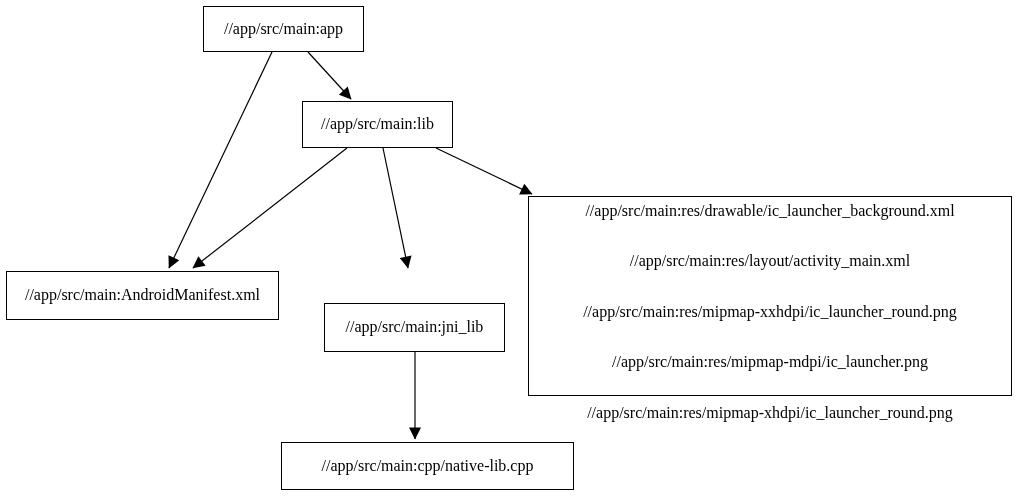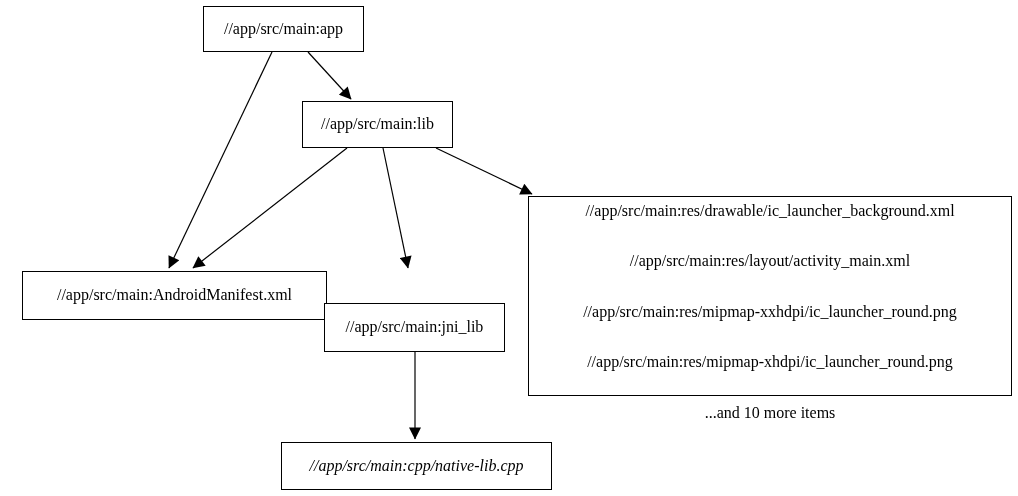"//app/src/main:AndroidManifest.xml" .node-manifest { left: 22px -> 6px; width: 305px -> 273px }
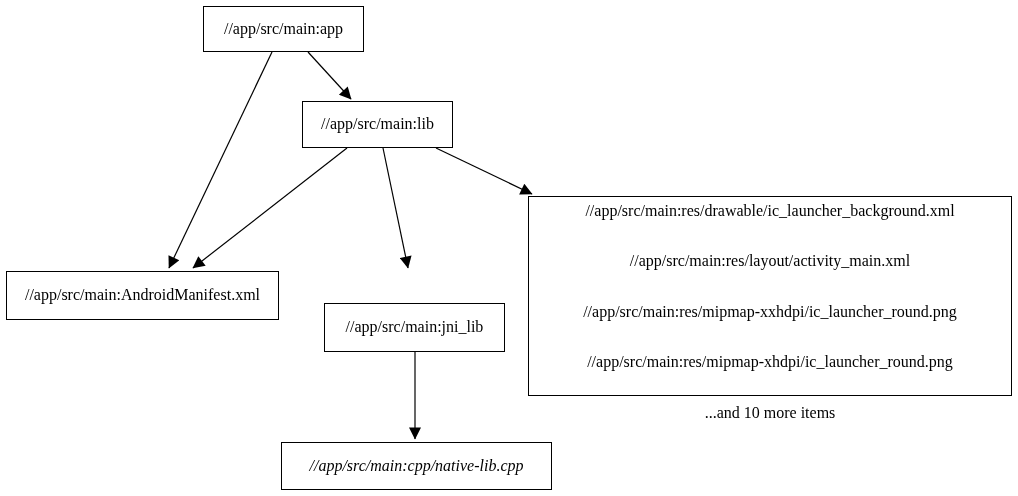"//app/src/main:res/mipmap-mdpi/ic_launch" span.res-line { html: none -> <span>//app/src/main:res/mipmap-mdpi/ic_launcher.png</span> }
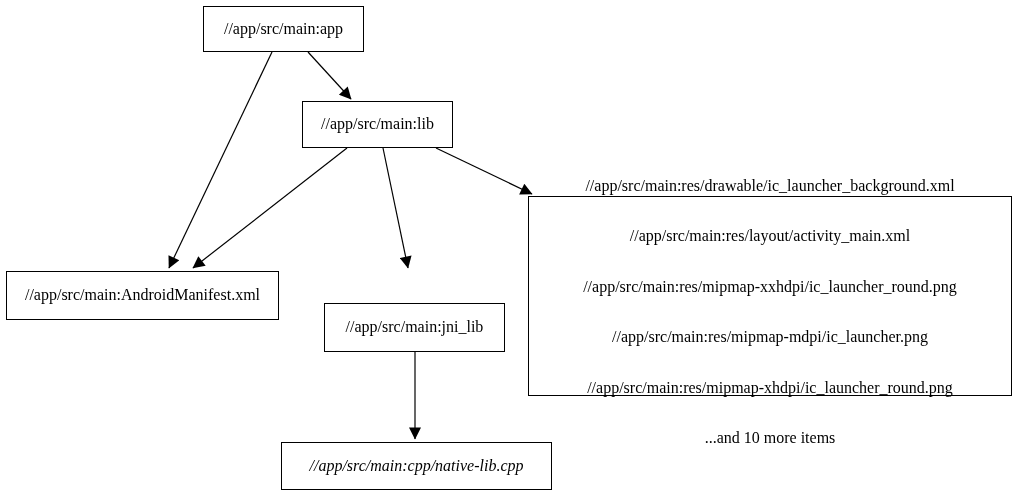"...and 10 more items" span.res-line { html: <span>...and 10 more items</span> -> none }
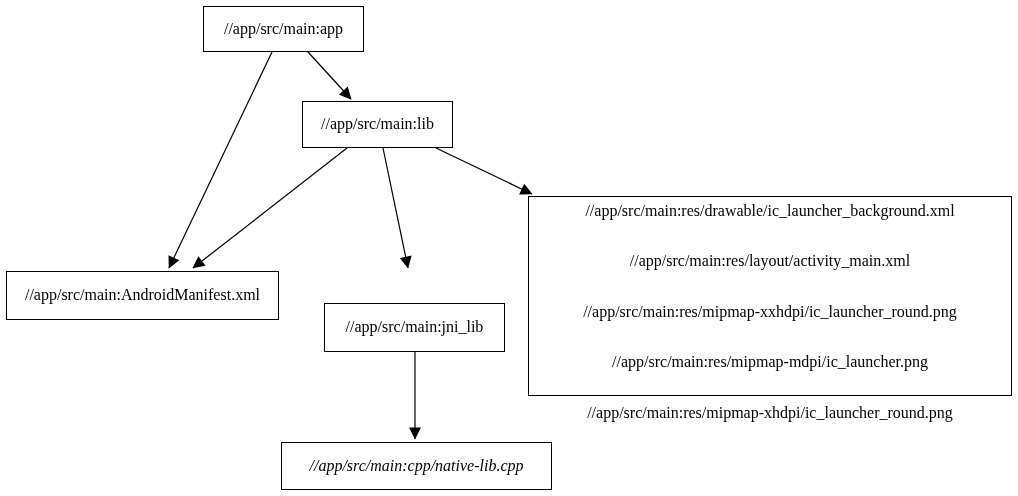"//app/src/main:cpp/native-lib.cpp" .node-native-lib { font-style: italic -> none; width: 271px -> 293px }
